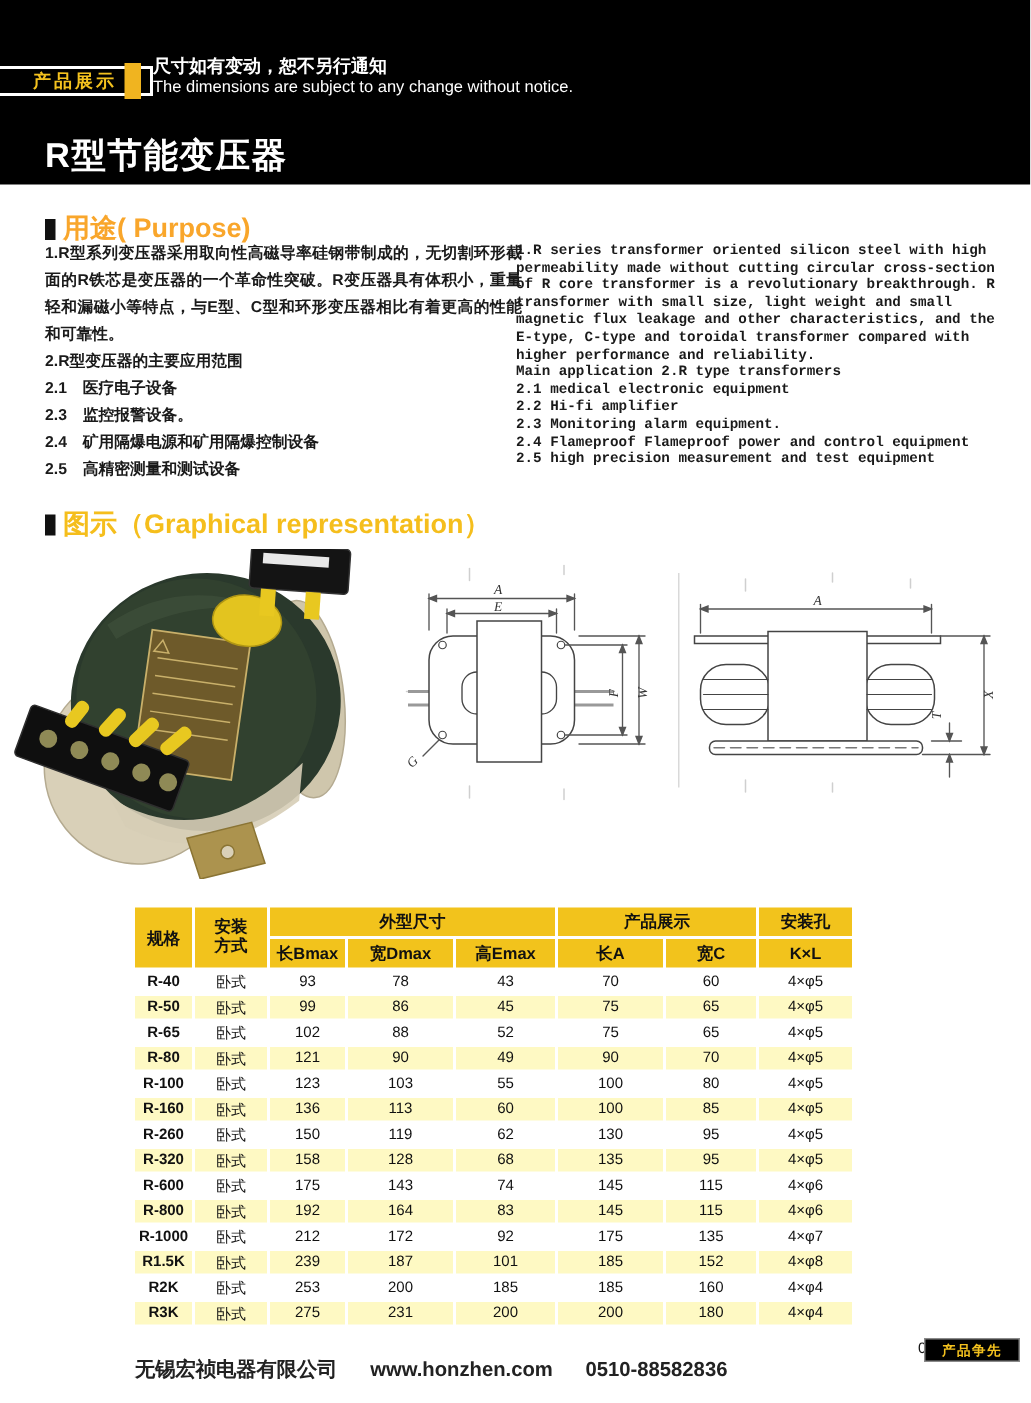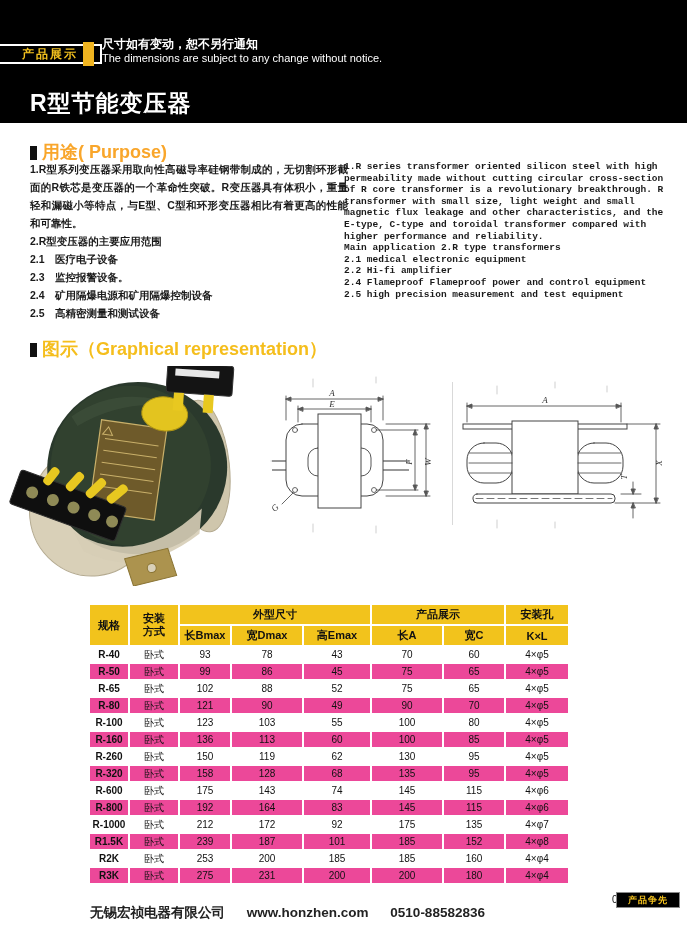"2.3 Monitoring alarm equipment." div.line { html: none -> <div>2.3 Monitoring alarm equipment.</div> }
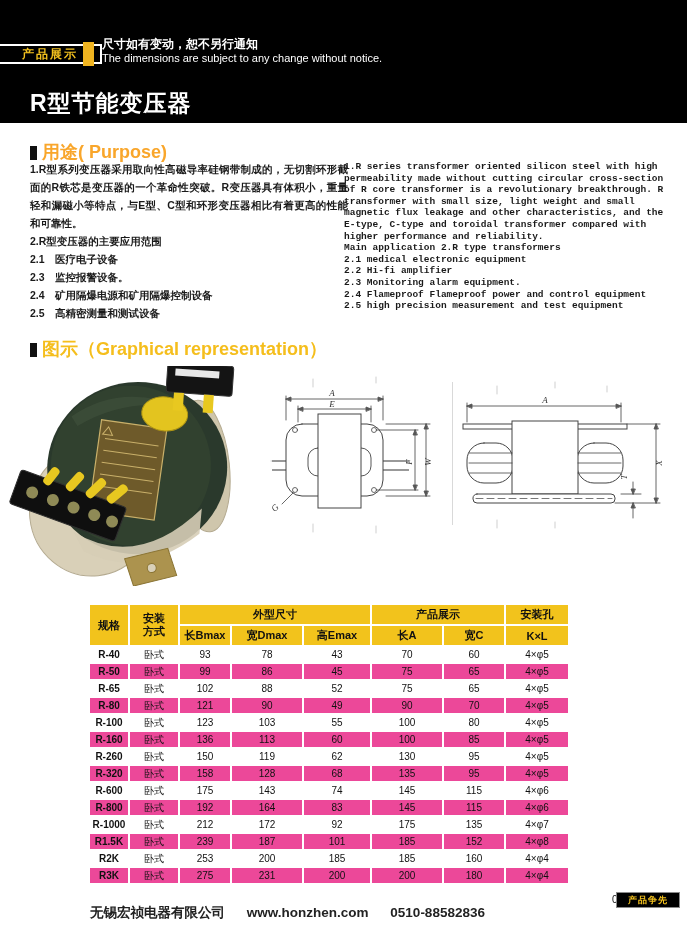"R-50" table.spec tr.alt td { background: #ec4899 -> #fef9c3 }
